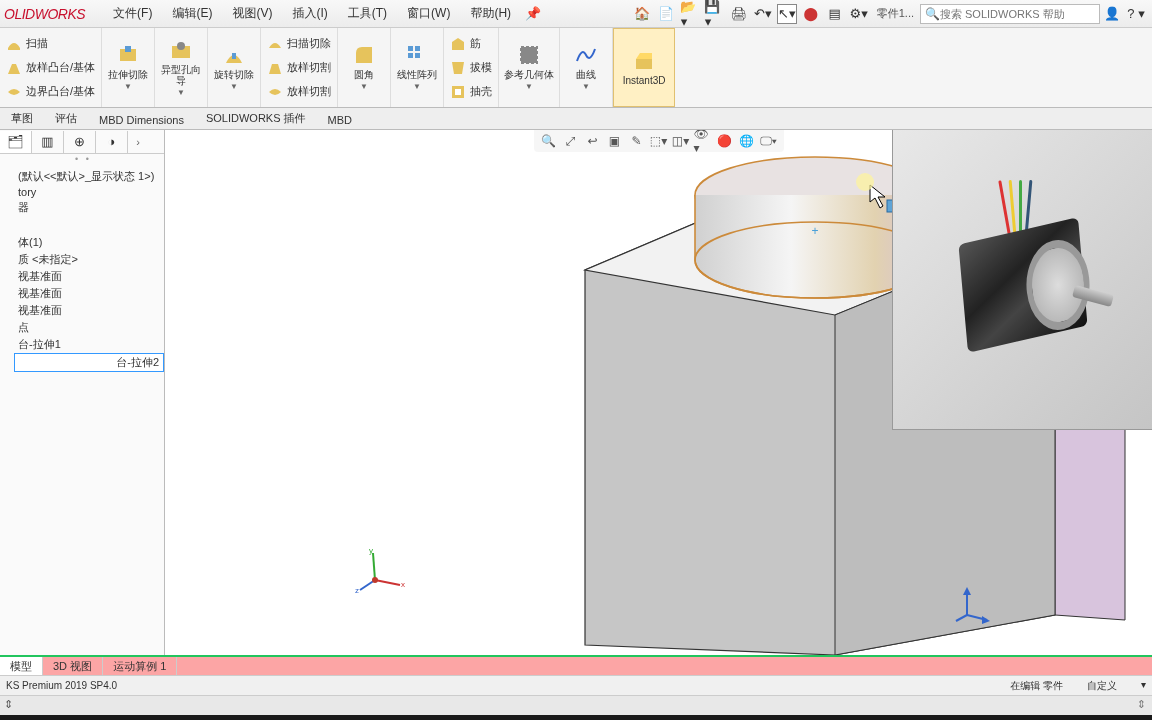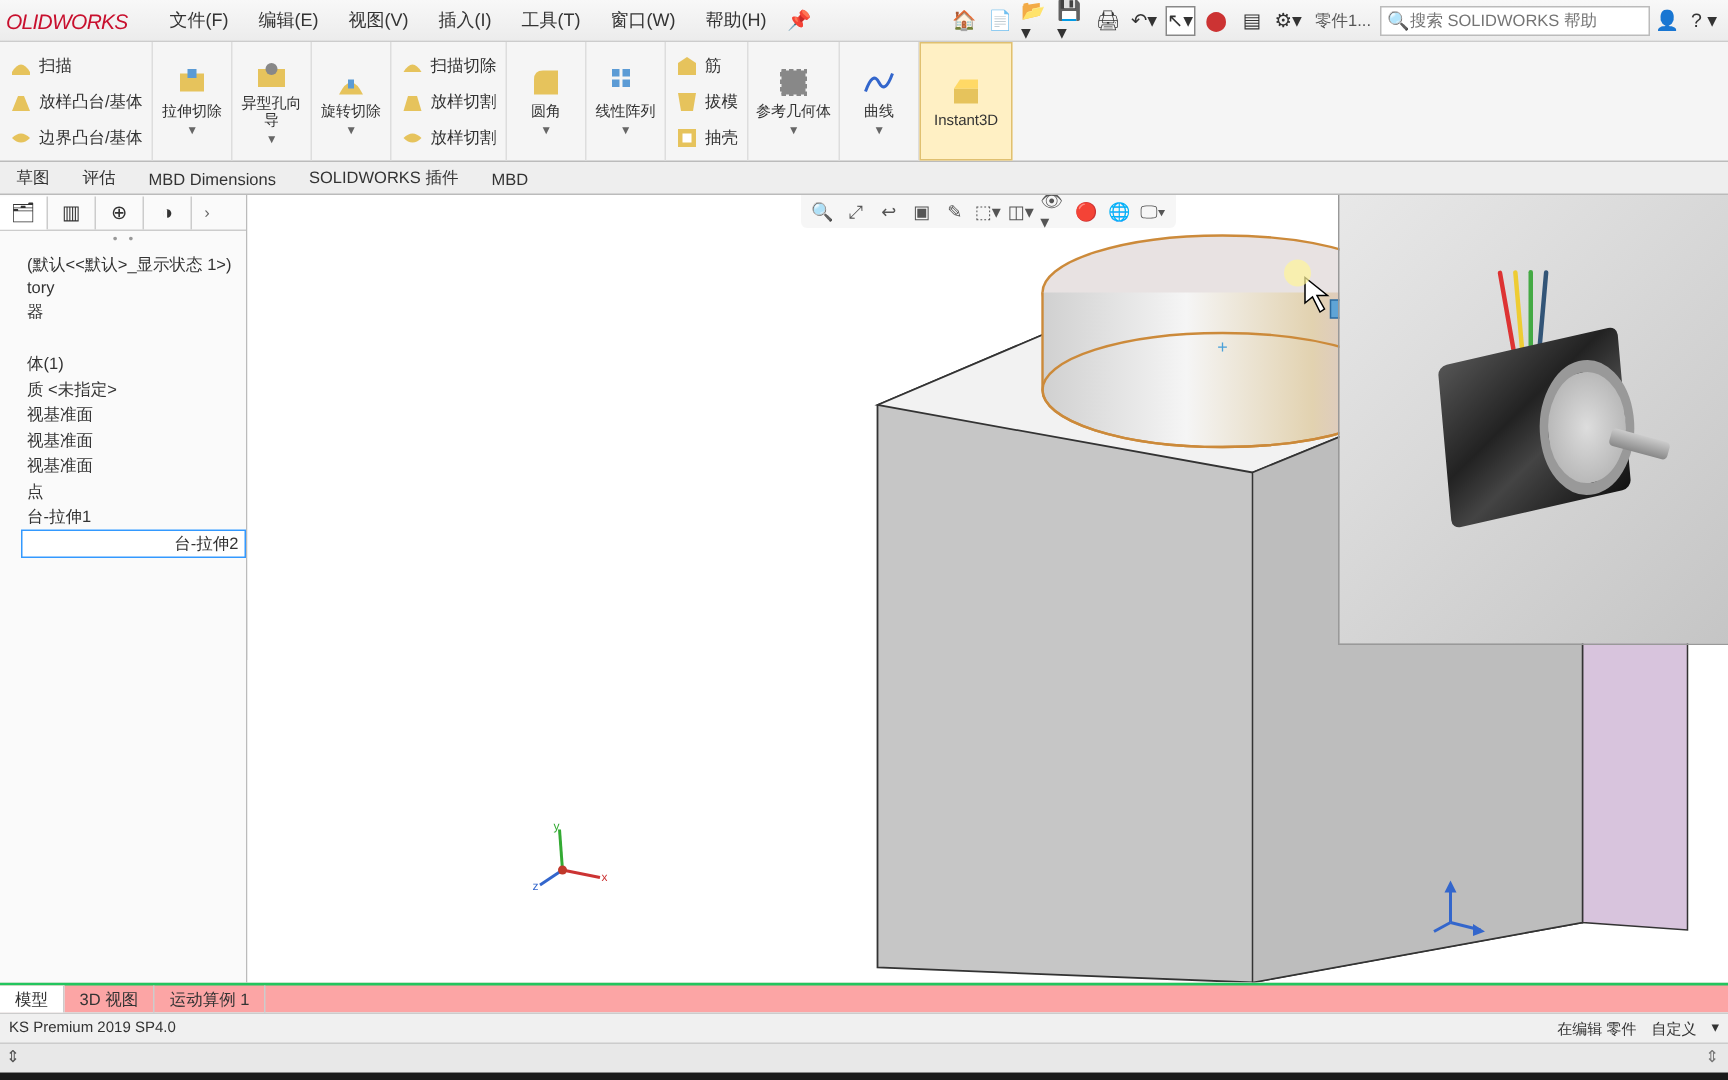"在编辑 零件" .status-right { gap: 10px -> 24px }
